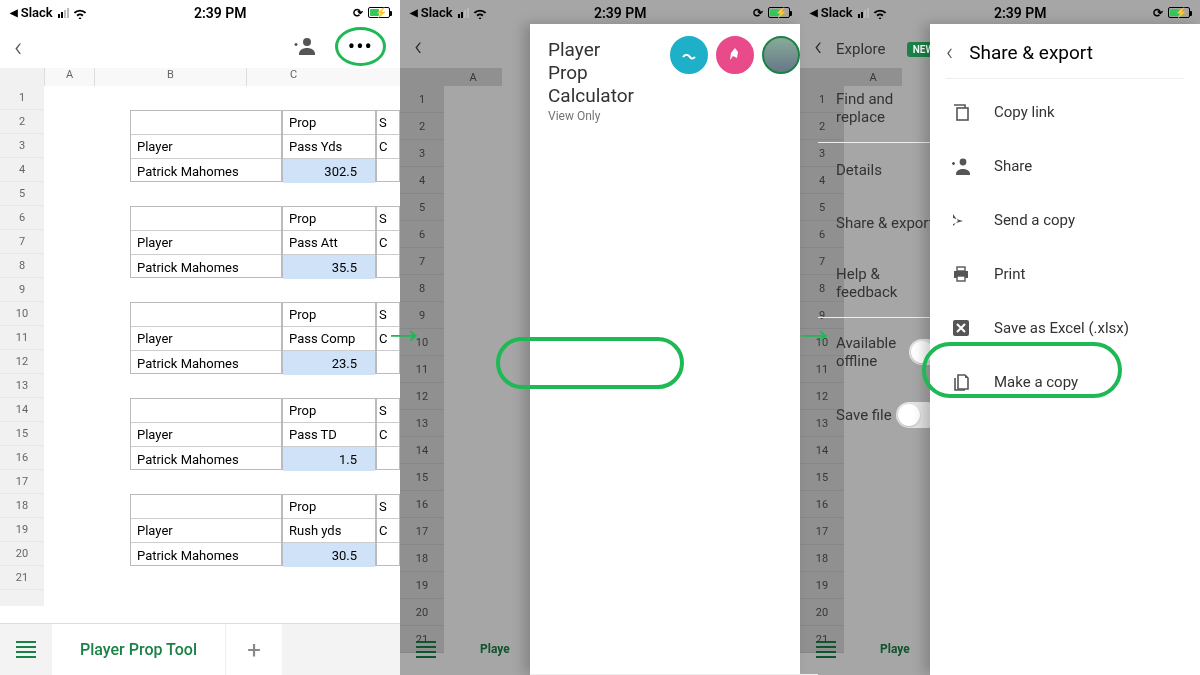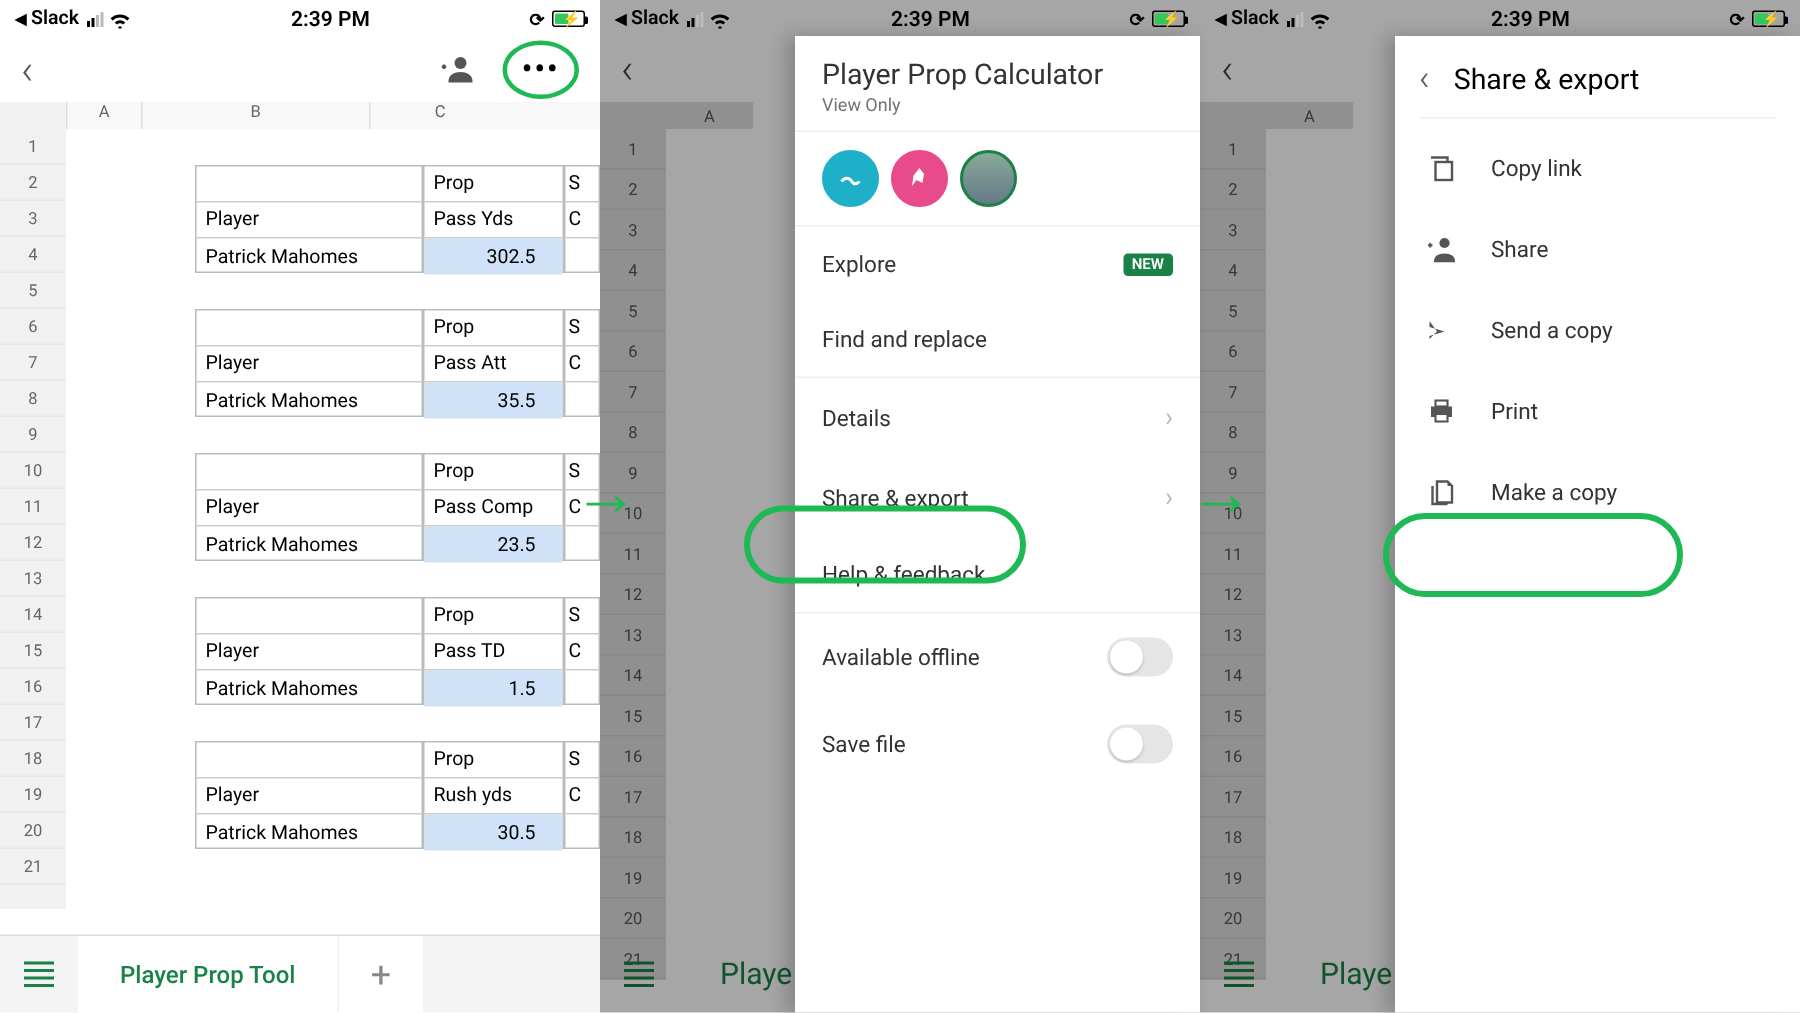"Player Prop Calculator" .modal { flex-direction: column -> row }
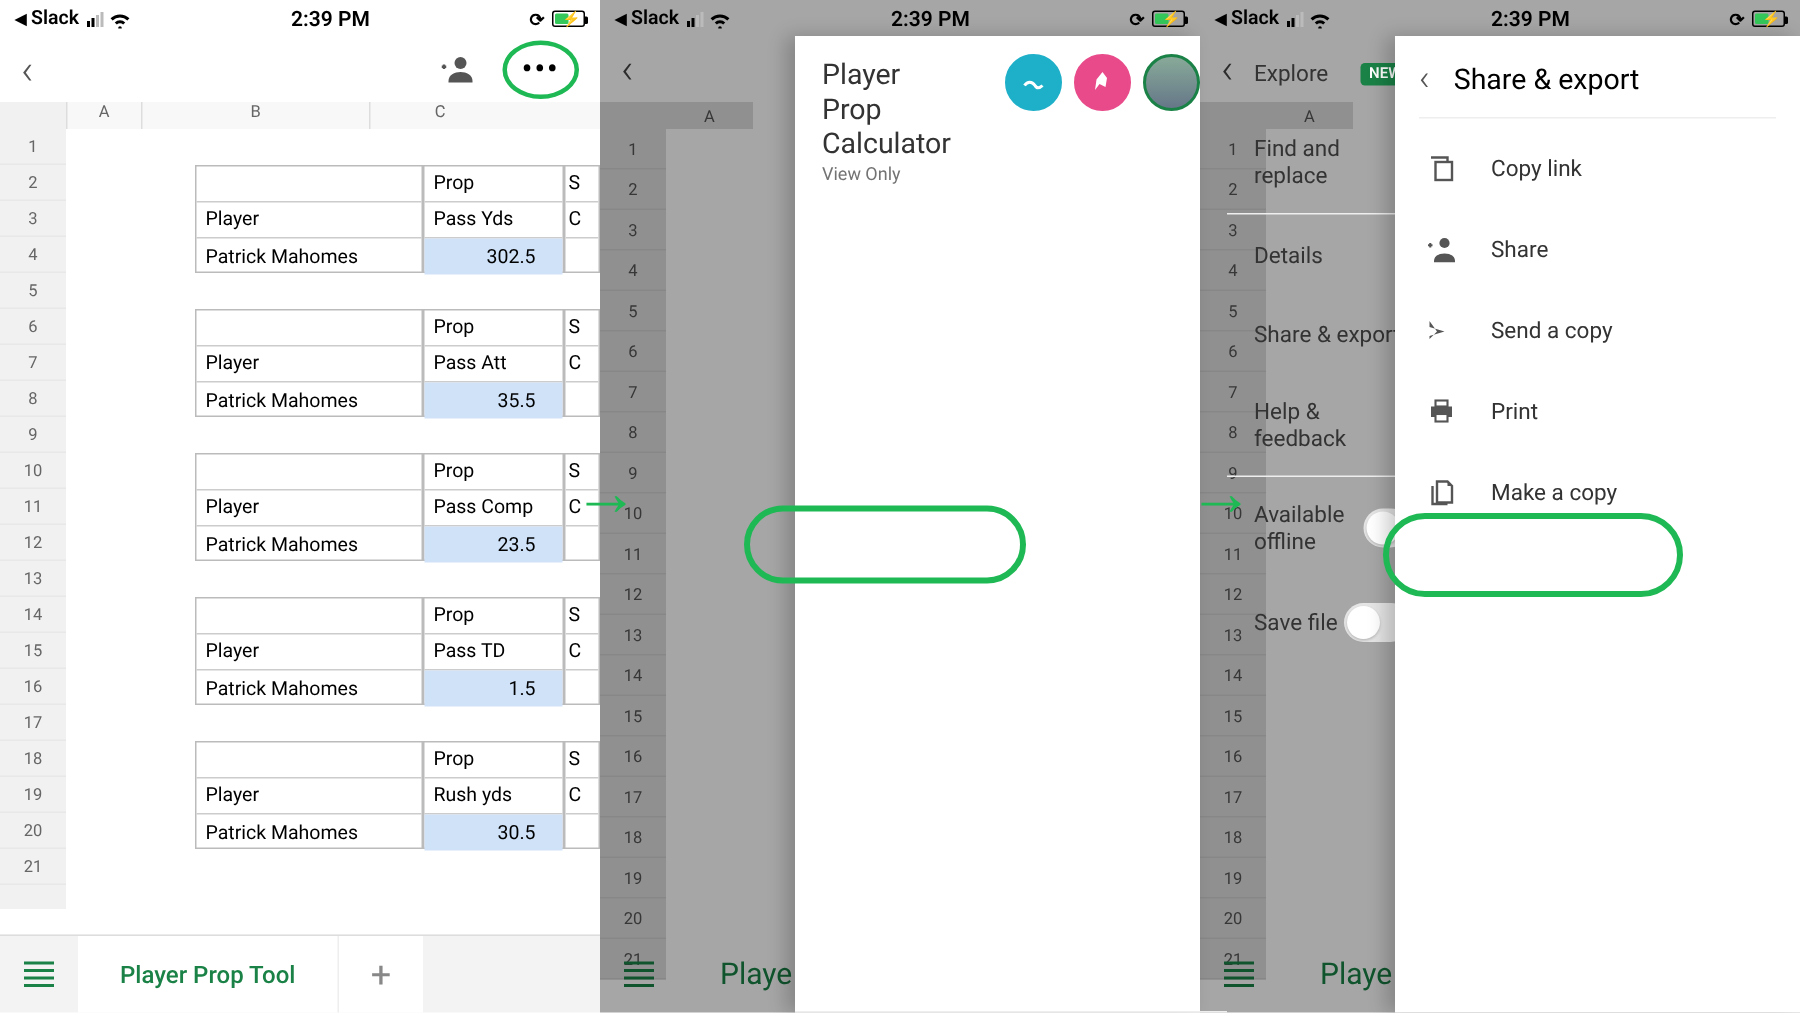"Save as Excel (.xlsx)" div.m3-item { html: none -> <div> <span> <svg> <rect></rect> <path></path> </svg> </span> <span>Save as Excel (.xlsx)</span> </div> }
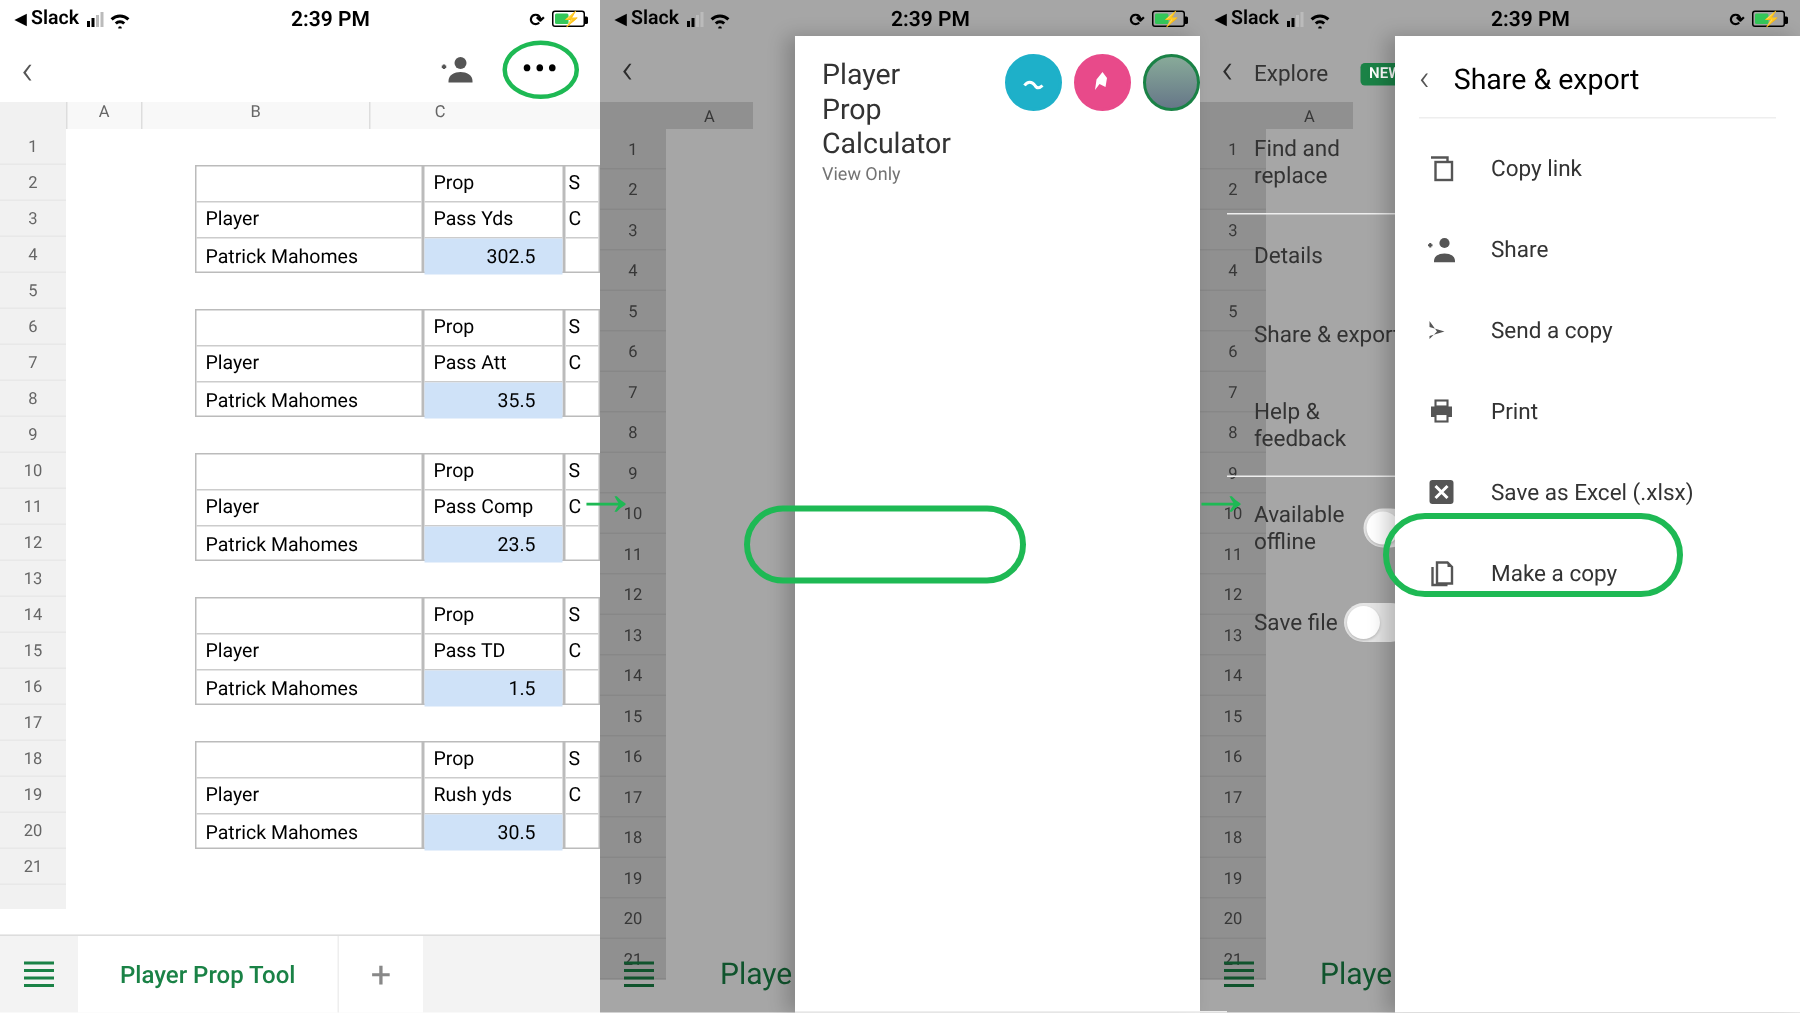"Playe" .tabbar2 .tab { font-size: 20px -> 12px; font-weight: 400 -> 700 }
